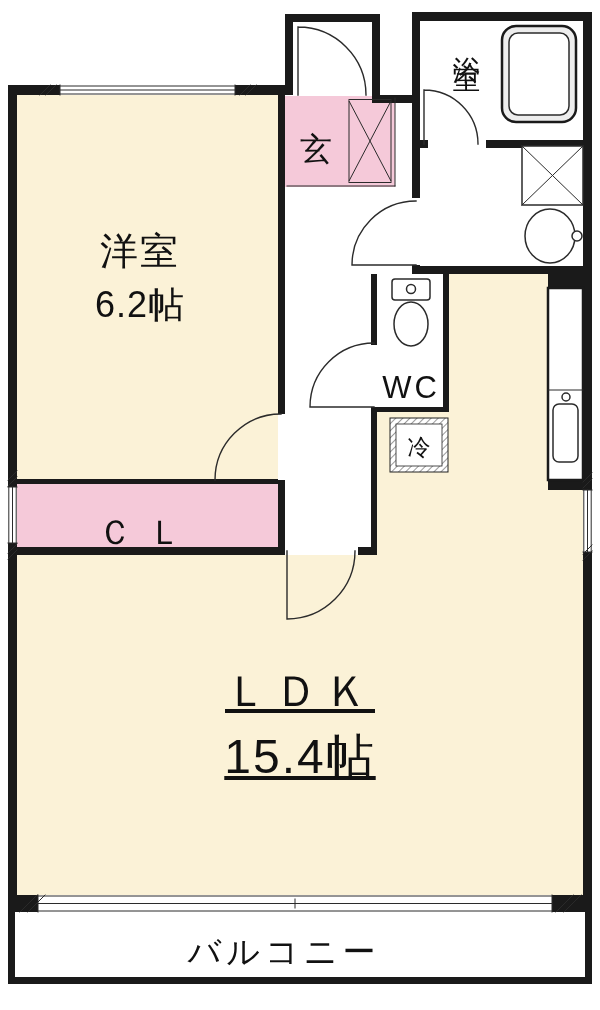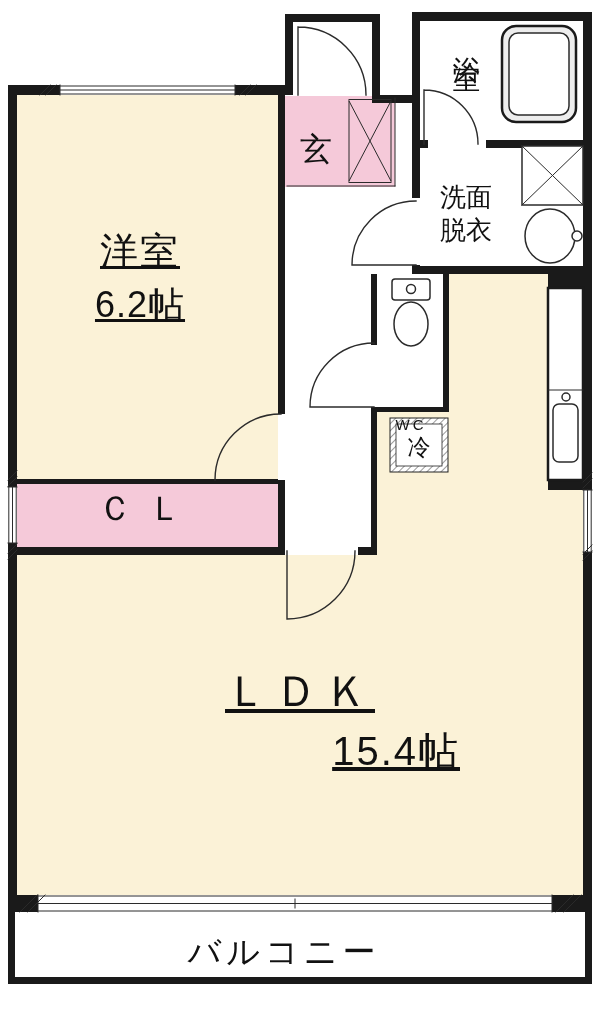"洗面" div.lbl { html: <div> <div>洗面</div> <div>脱衣</div> </div> -> none }
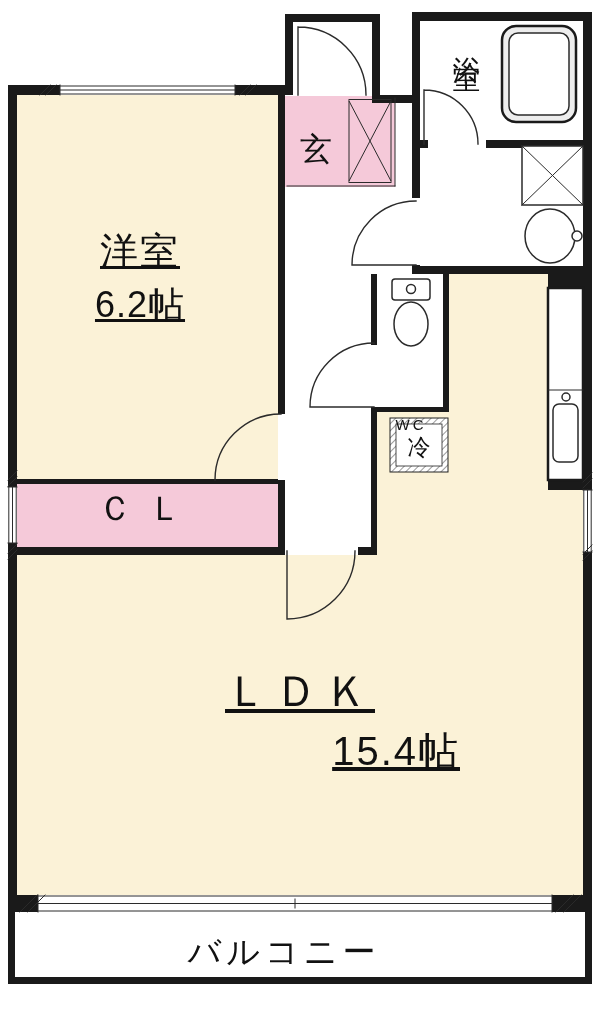"洋室" .west { text-decoration: underline -> none }
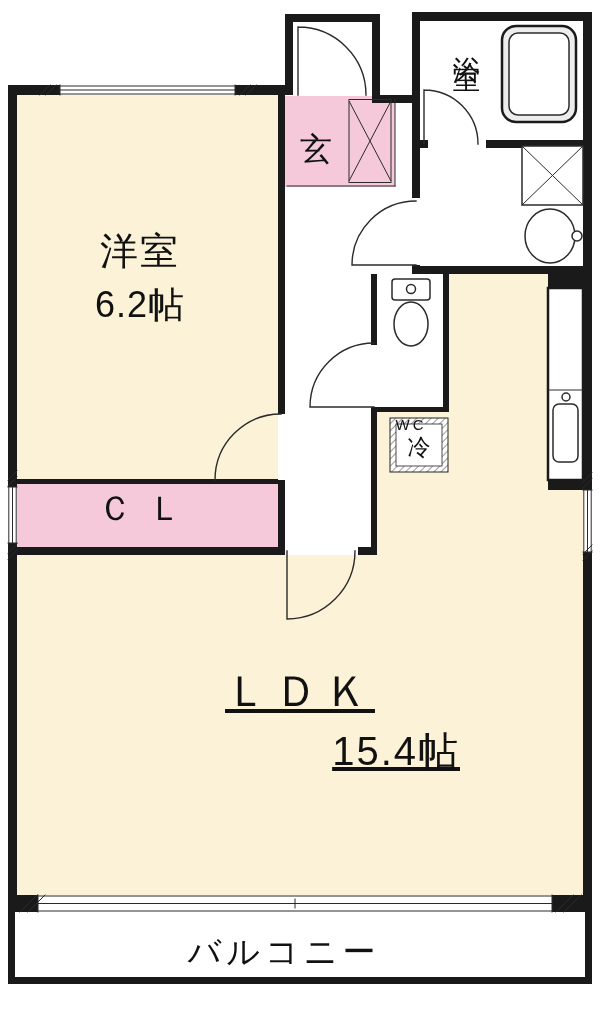"WC" .wcl { font-size: 15px -> 31px; margin-top: 48px -> none }
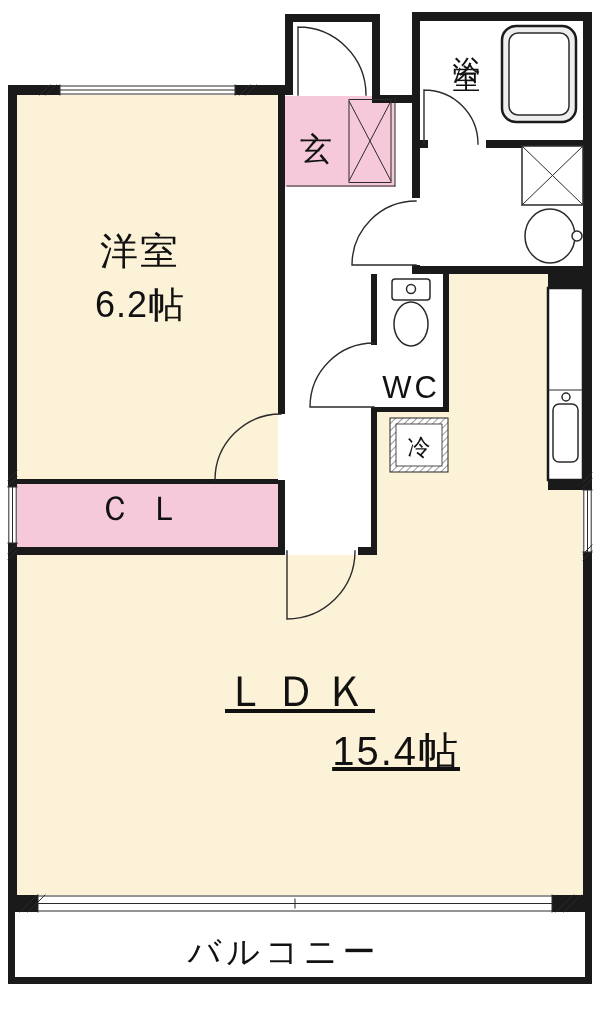"ＣＬ" .cll { top: 484px -> 508px }
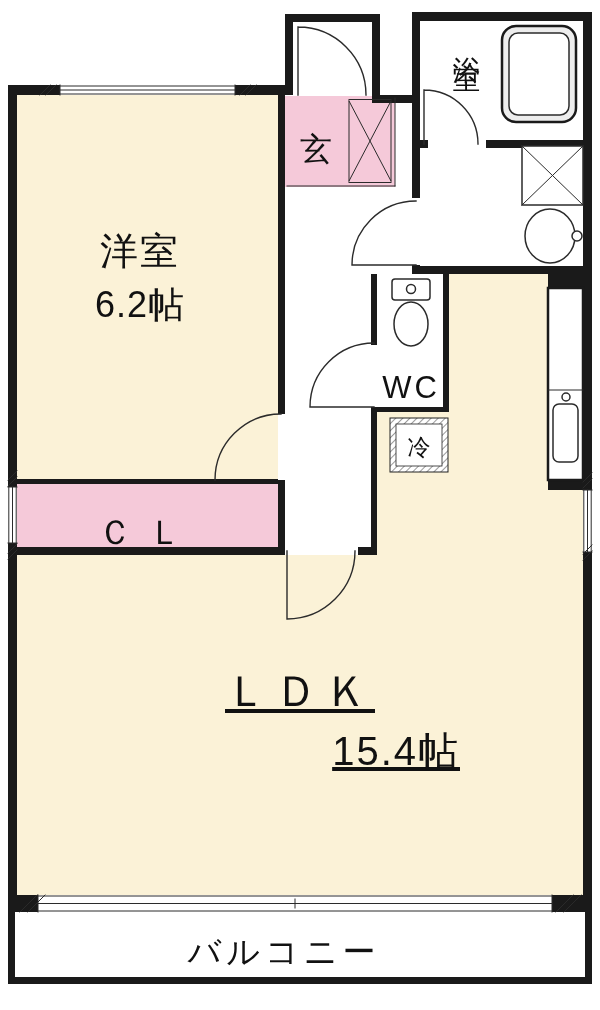"15.4帖" .ldkl .sz { font-size: 40px -> 48px; text-align: right -> none }
